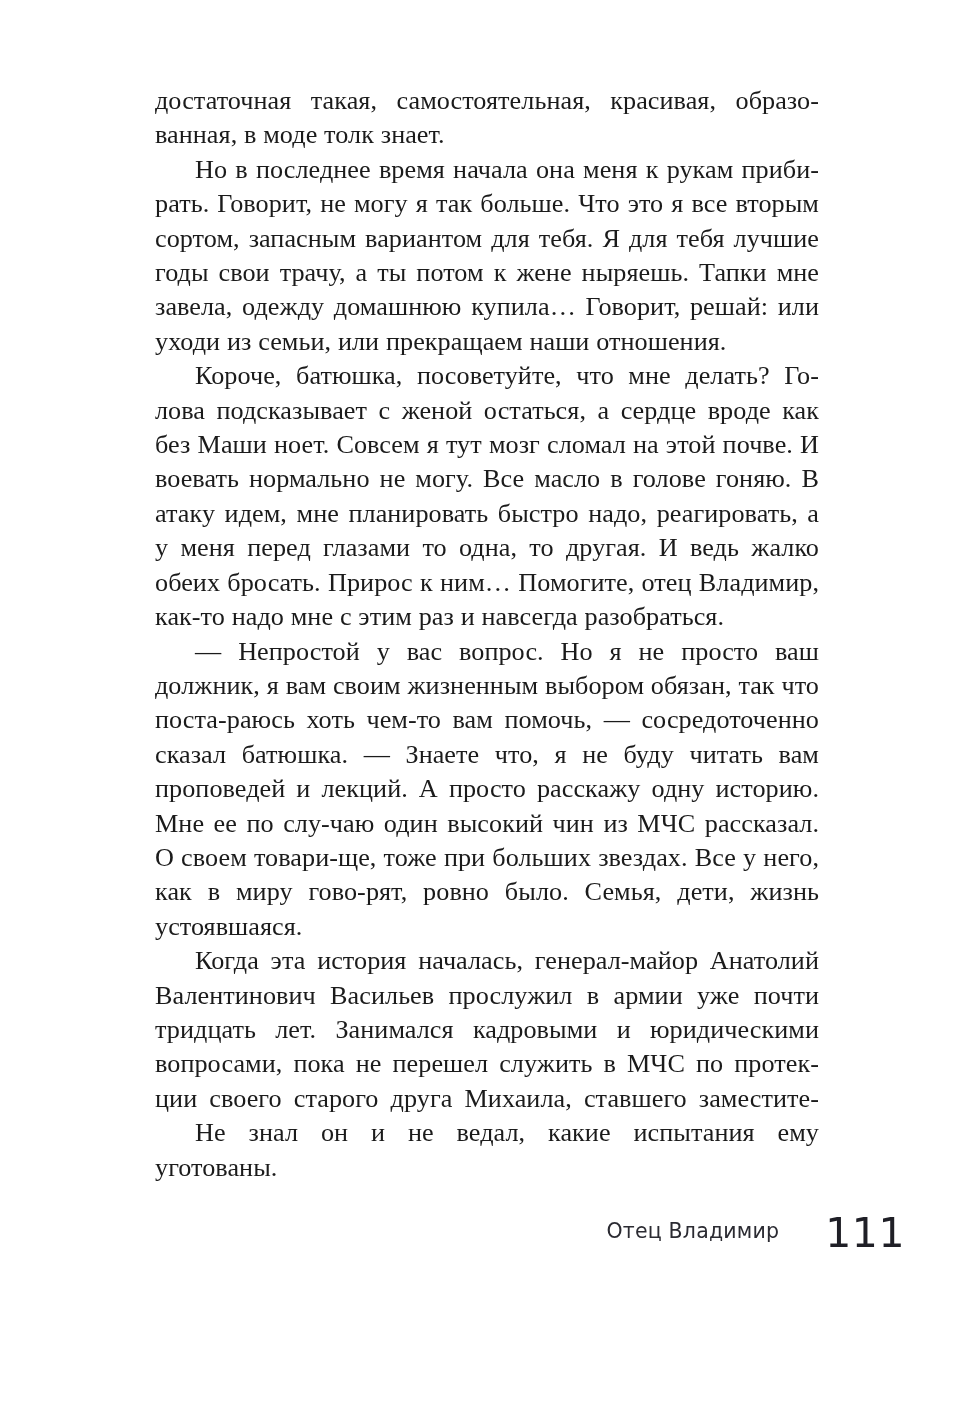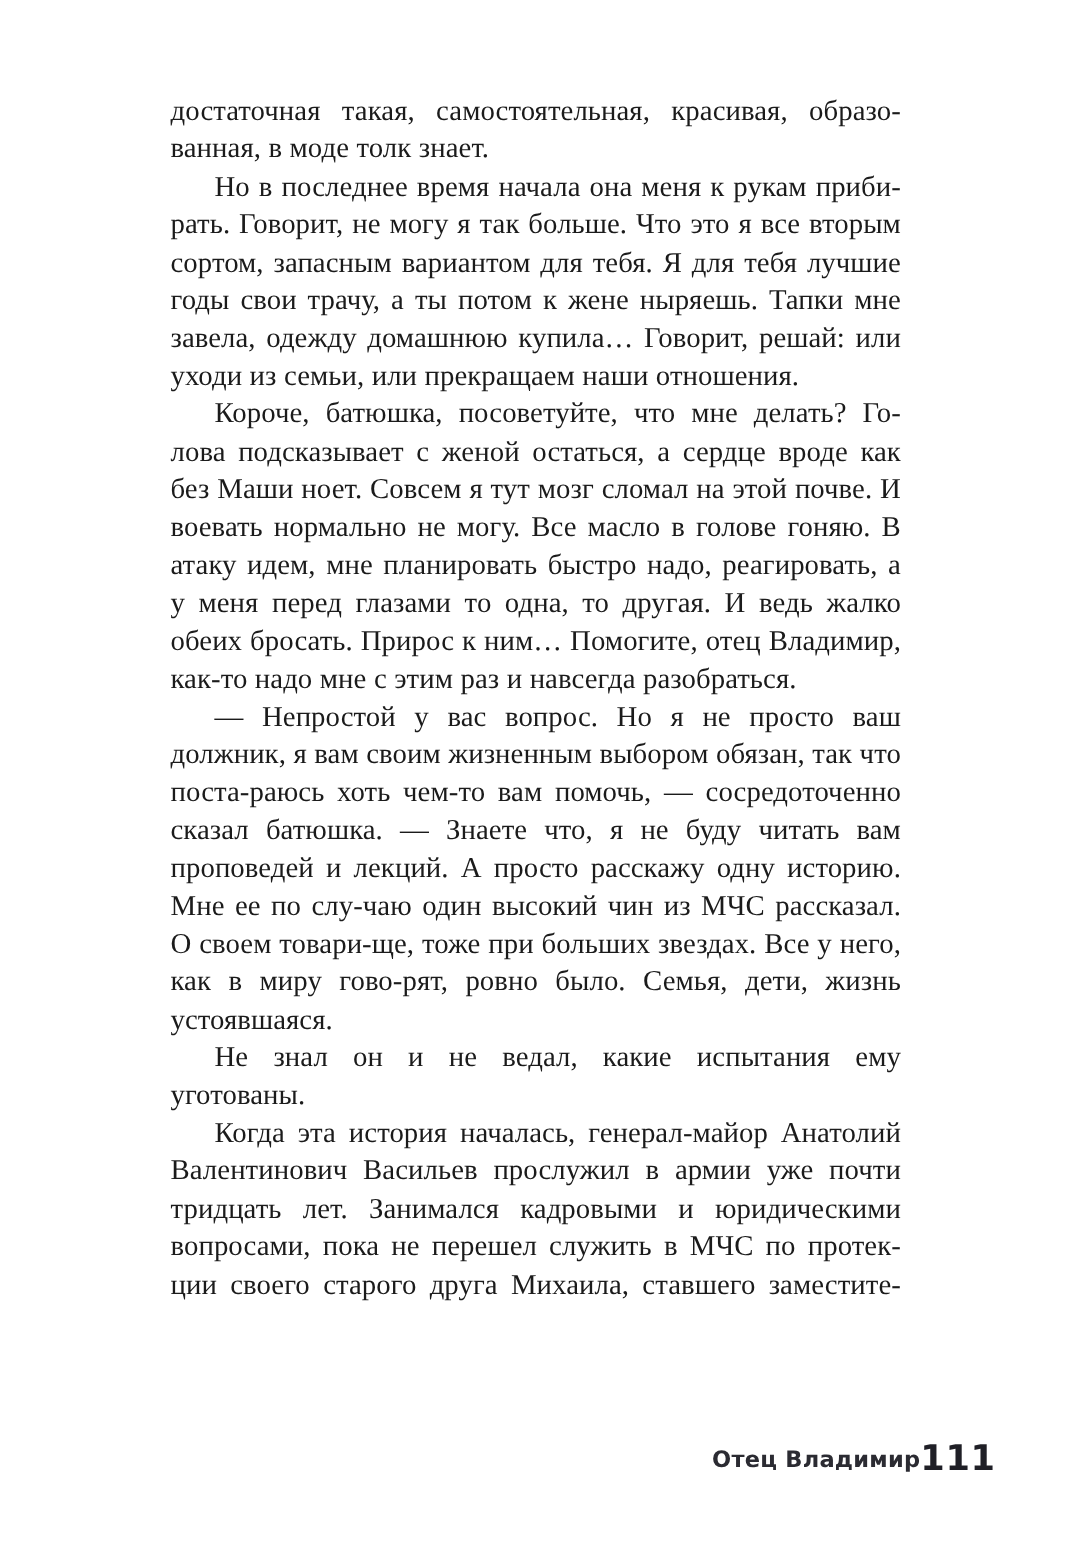"Не знал он и не" p.body-par { order: before "Когда эта история началась," -> after "Когда эта история началась," }
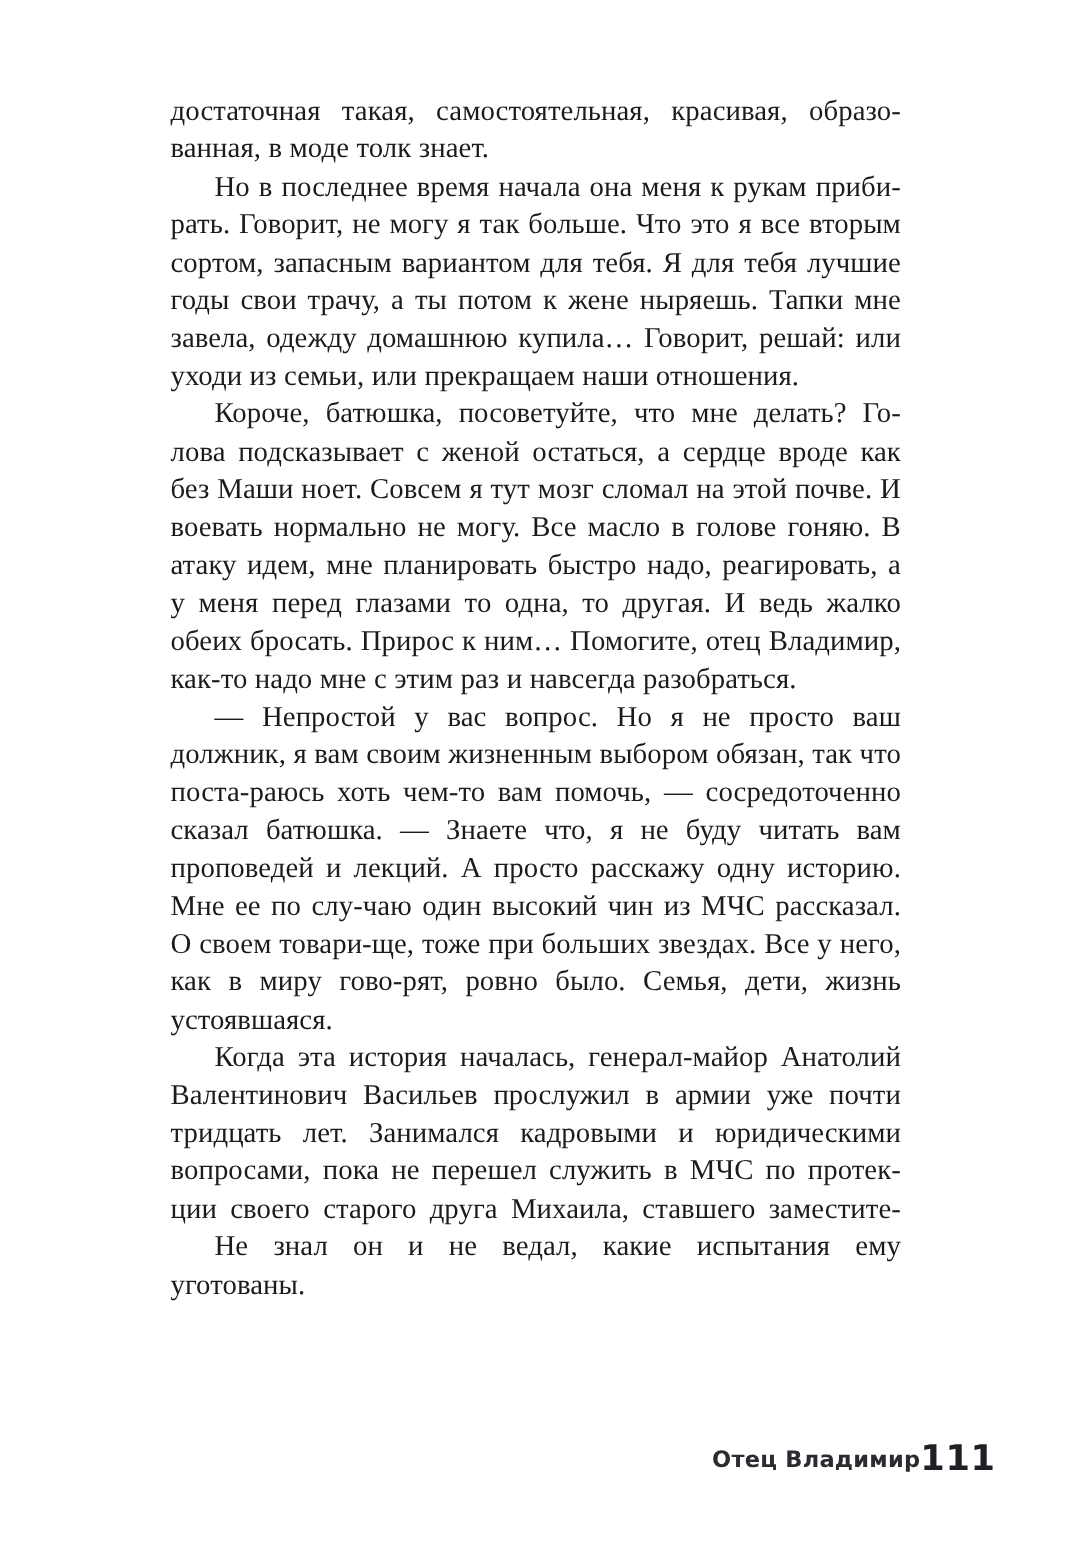"Отец Владимир" #footer { align-items: flex-end -> flex-start; font-weight: bold -> none; top: 1300px -> 1218px }
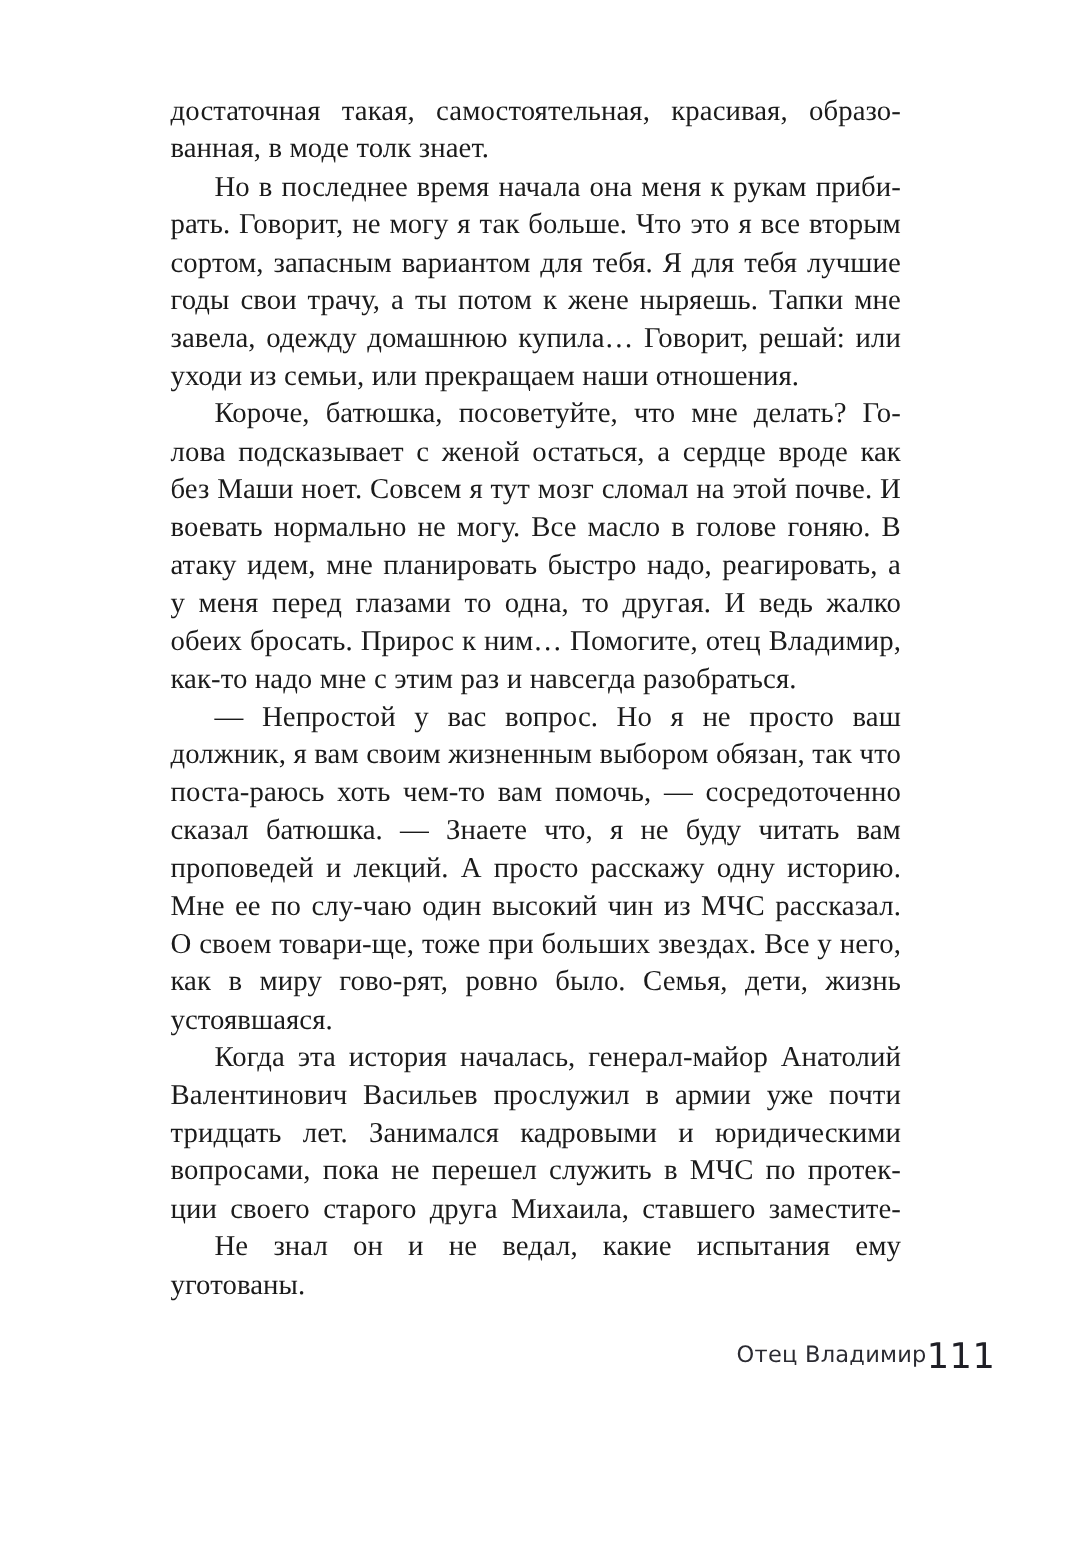"111" #footer .page-number { font-size: 32px -> 41px; margin-left: none -> 46px }
